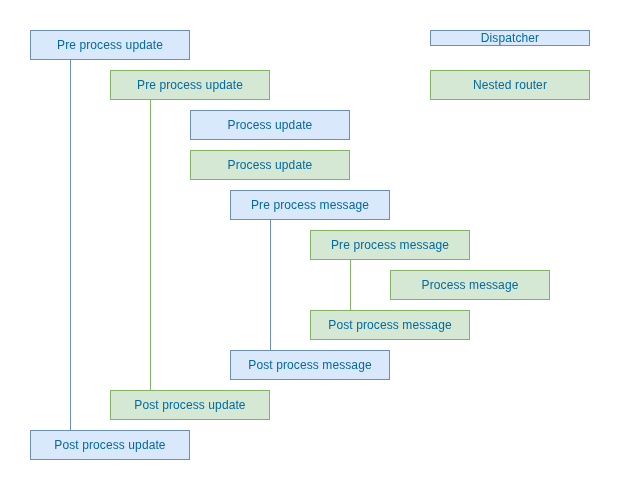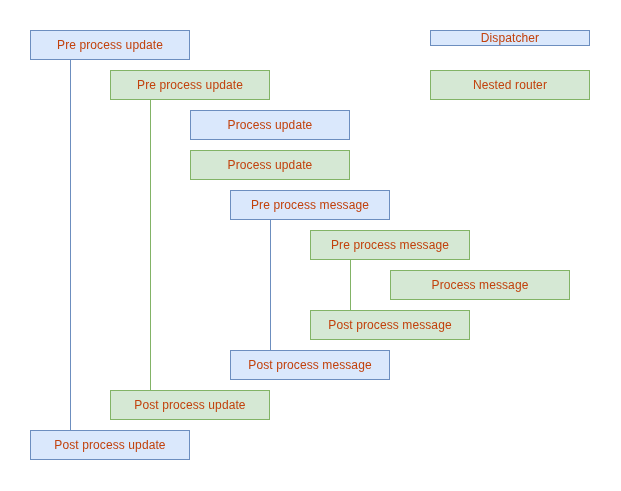"Pre process update" .node { color: #c2410c -> #0369a1 }
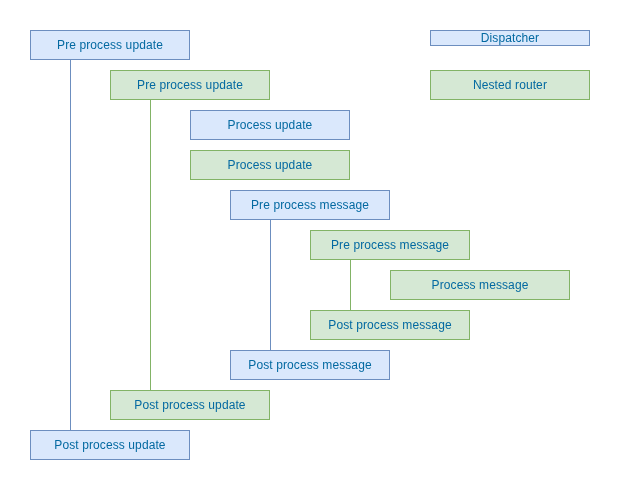"Process message" div.node { width: 180px -> 160px }
